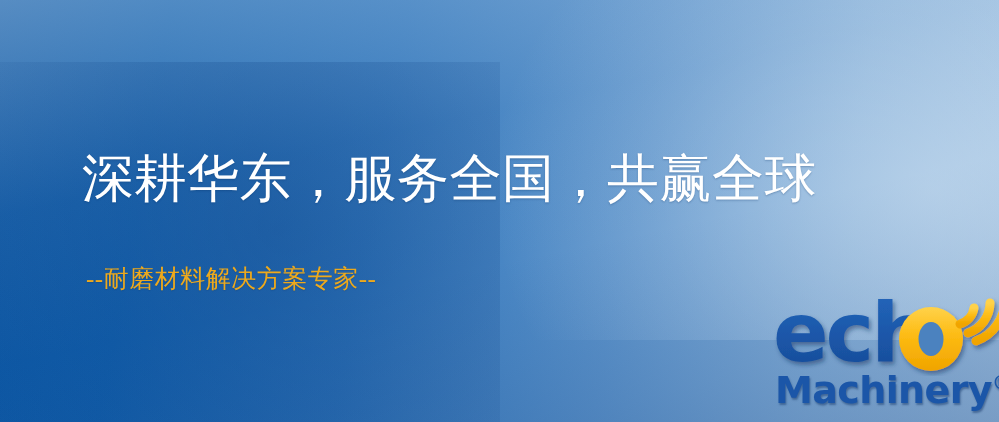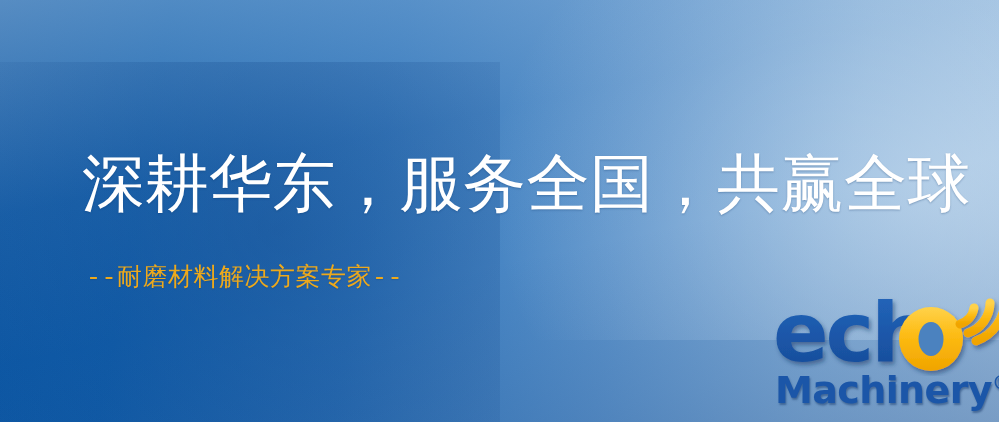"深耕华东，服务全国，共赢全球" .headline { font-size: 63px -> 52px }
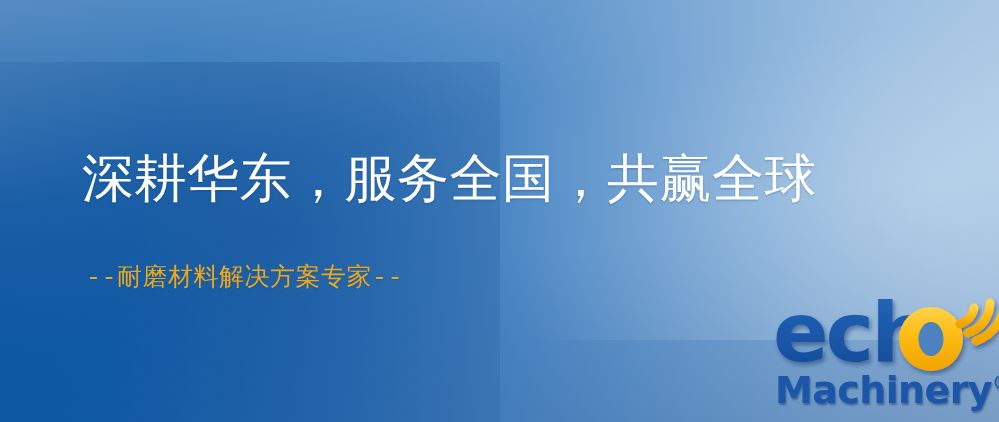"--耐磨材料解决方案专家--" .subtitle { font-family: Liberation Mono, monospace -> Liberation Serif, serif }
